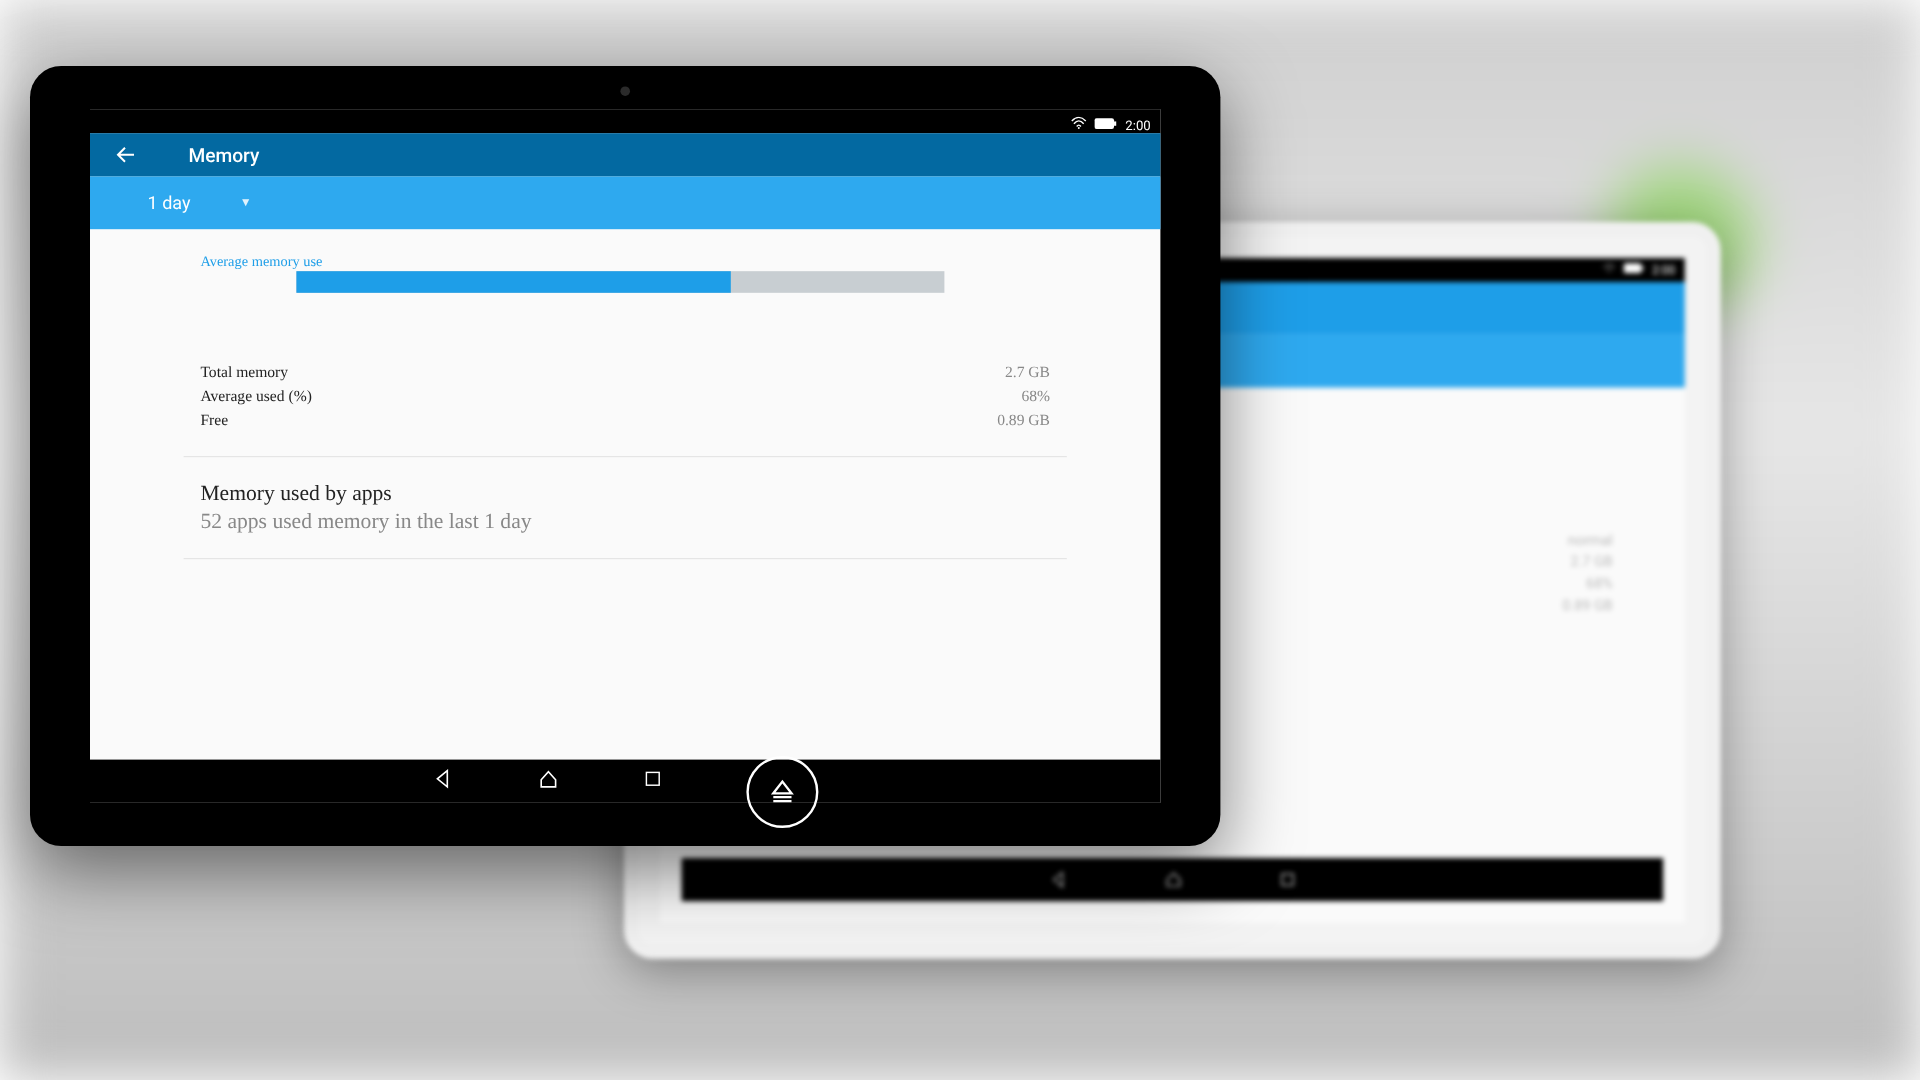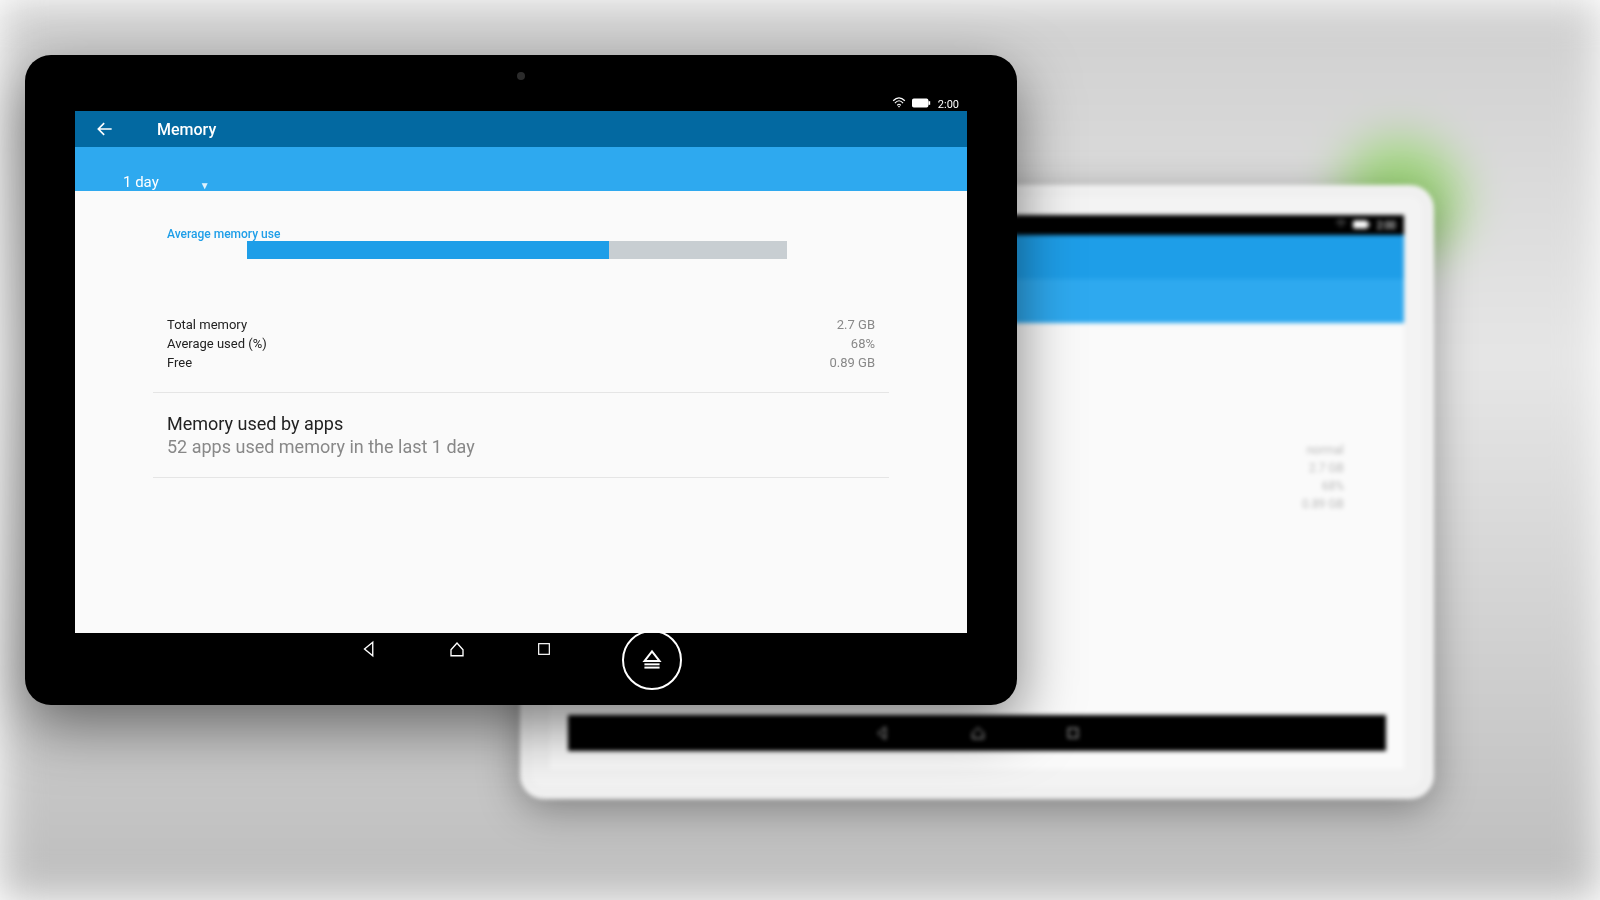"1 day" .t1-spinner { align-items: flex-end -> center }
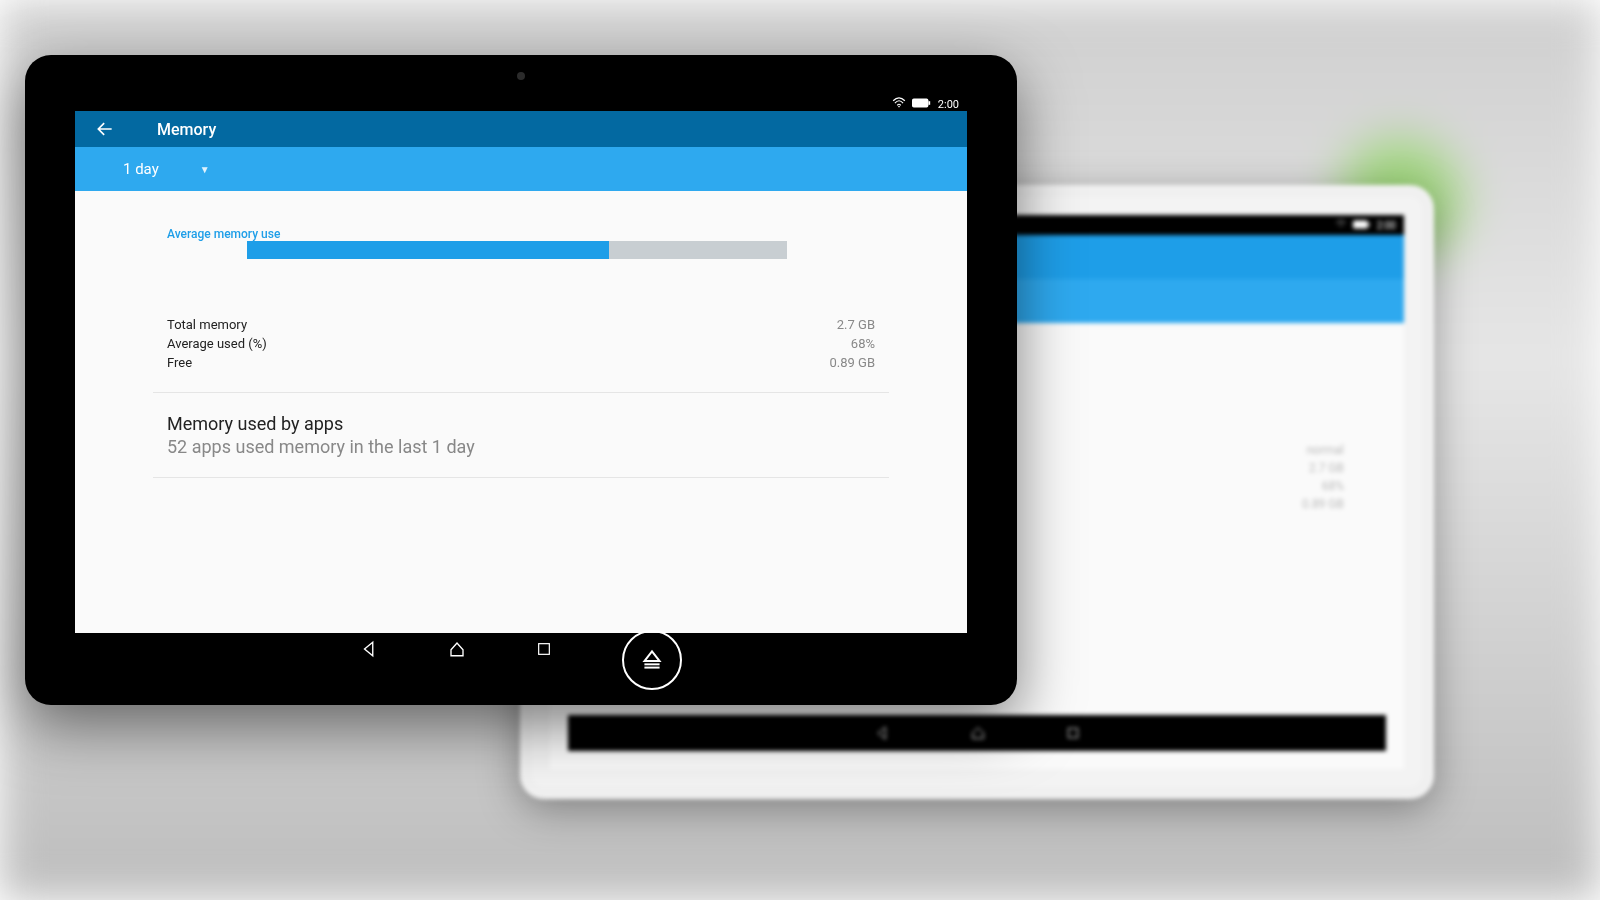"Average memory use" .t1-content { font-family: none -> Liberation Serif, serif; padding: 28px 0 -> 12px 0 }
